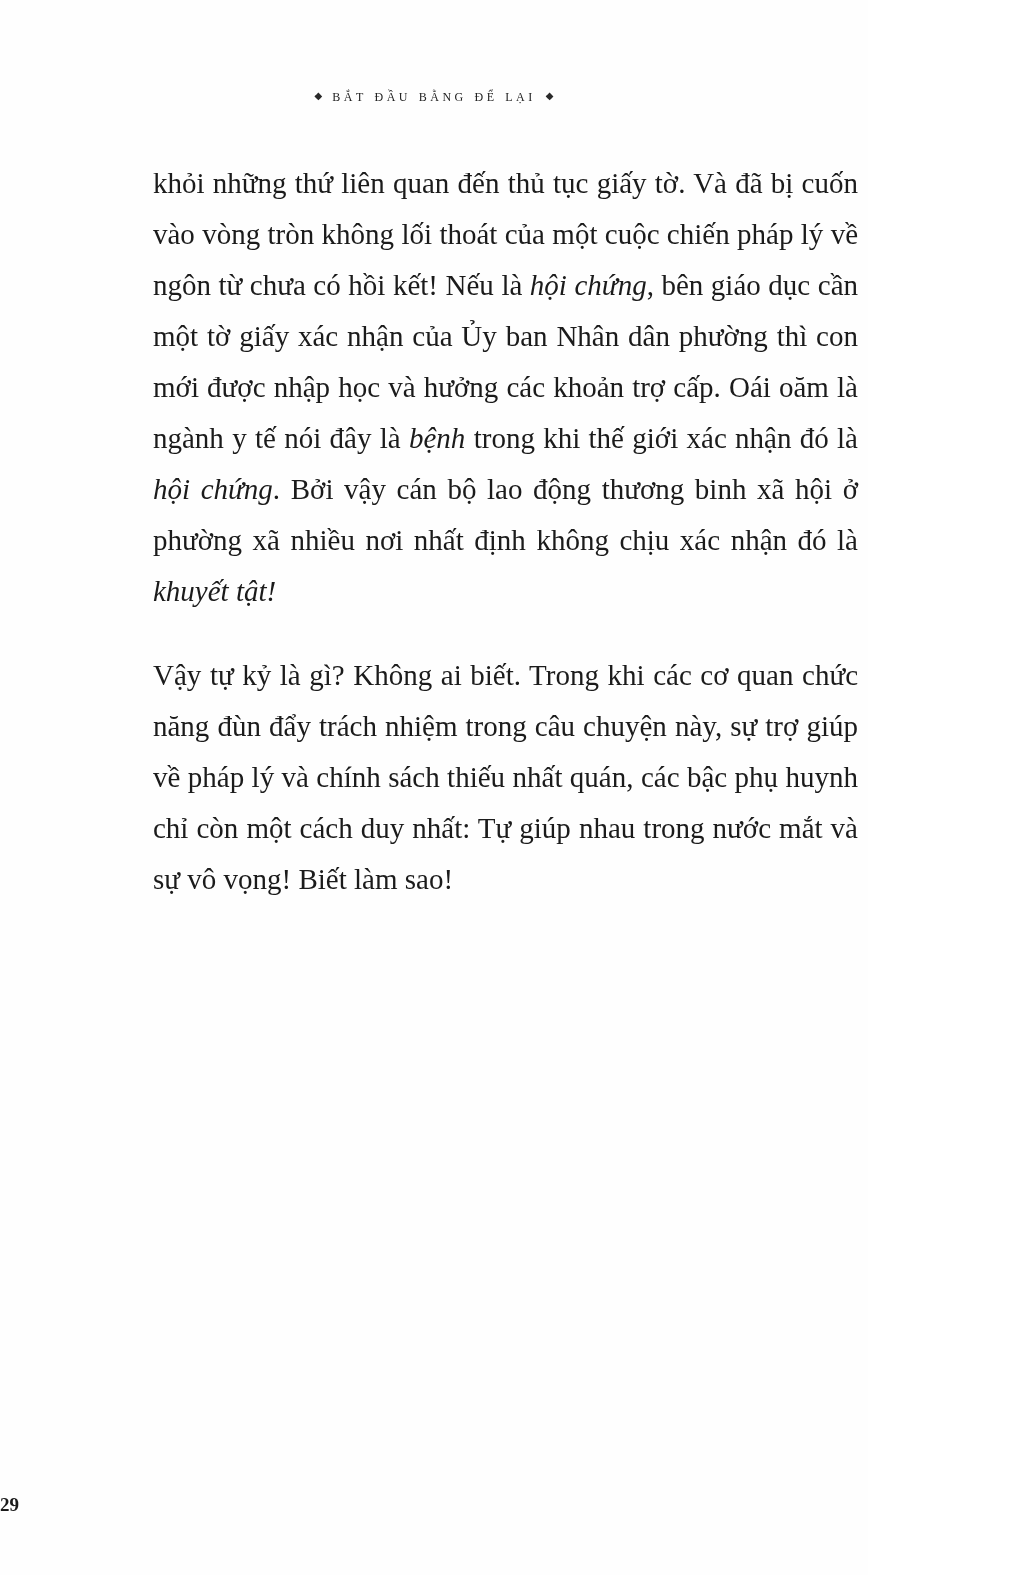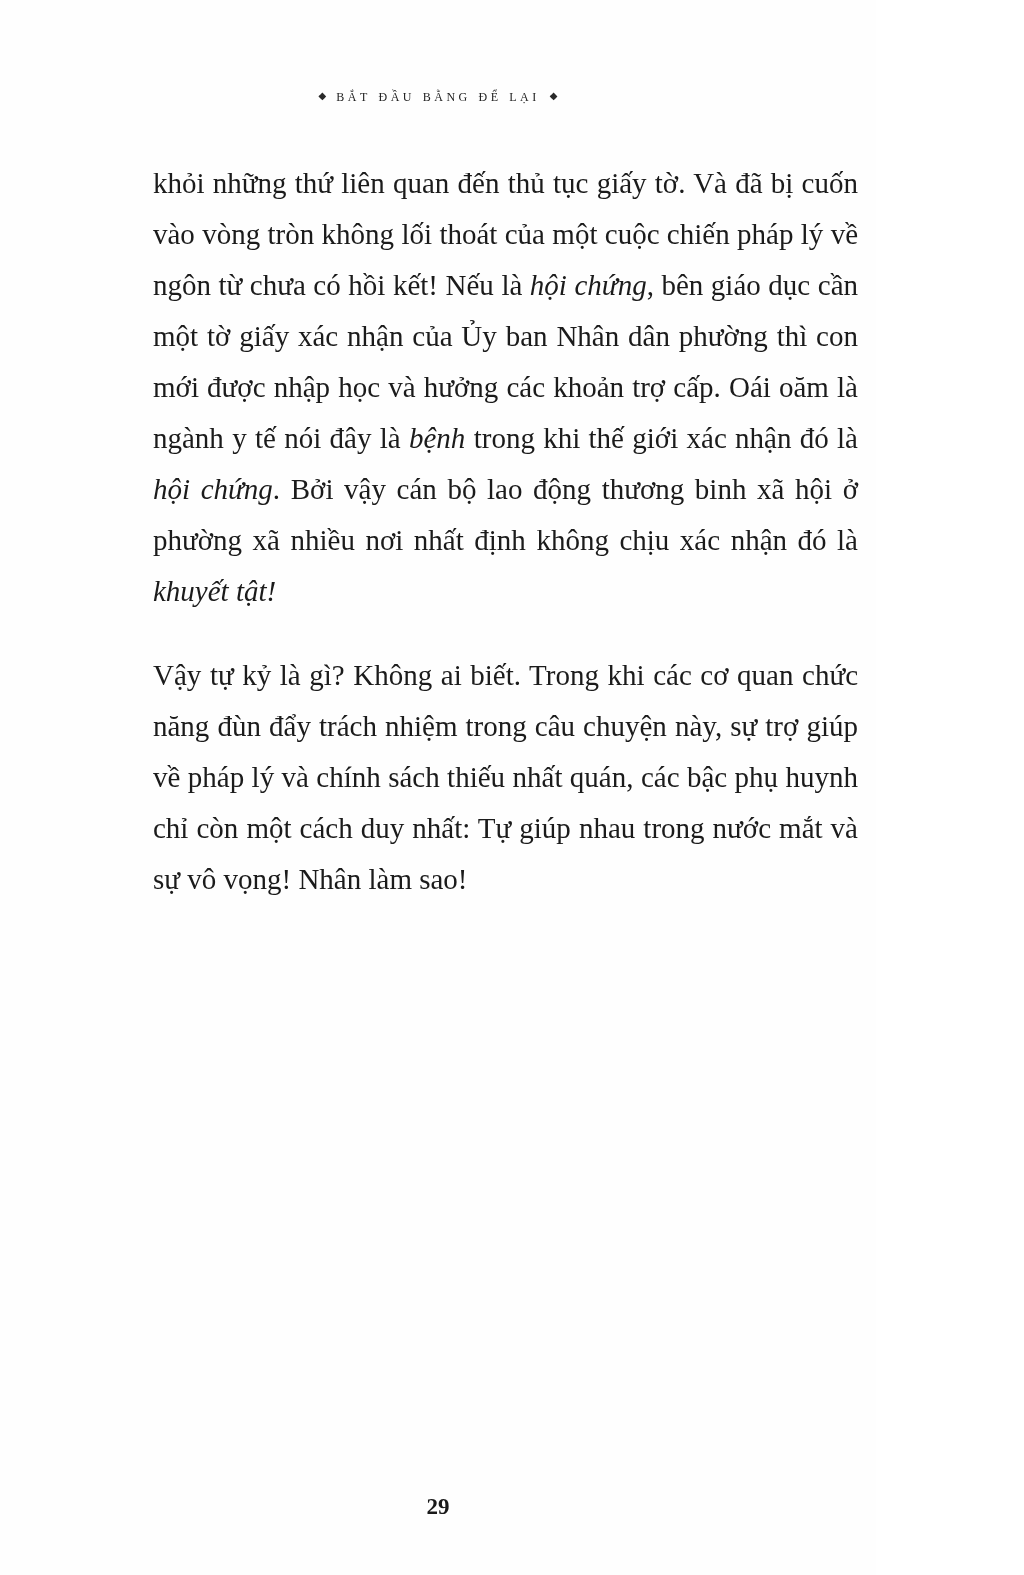"◆ bắt đầu bằng để" .page { padding-left: 8px -> none }
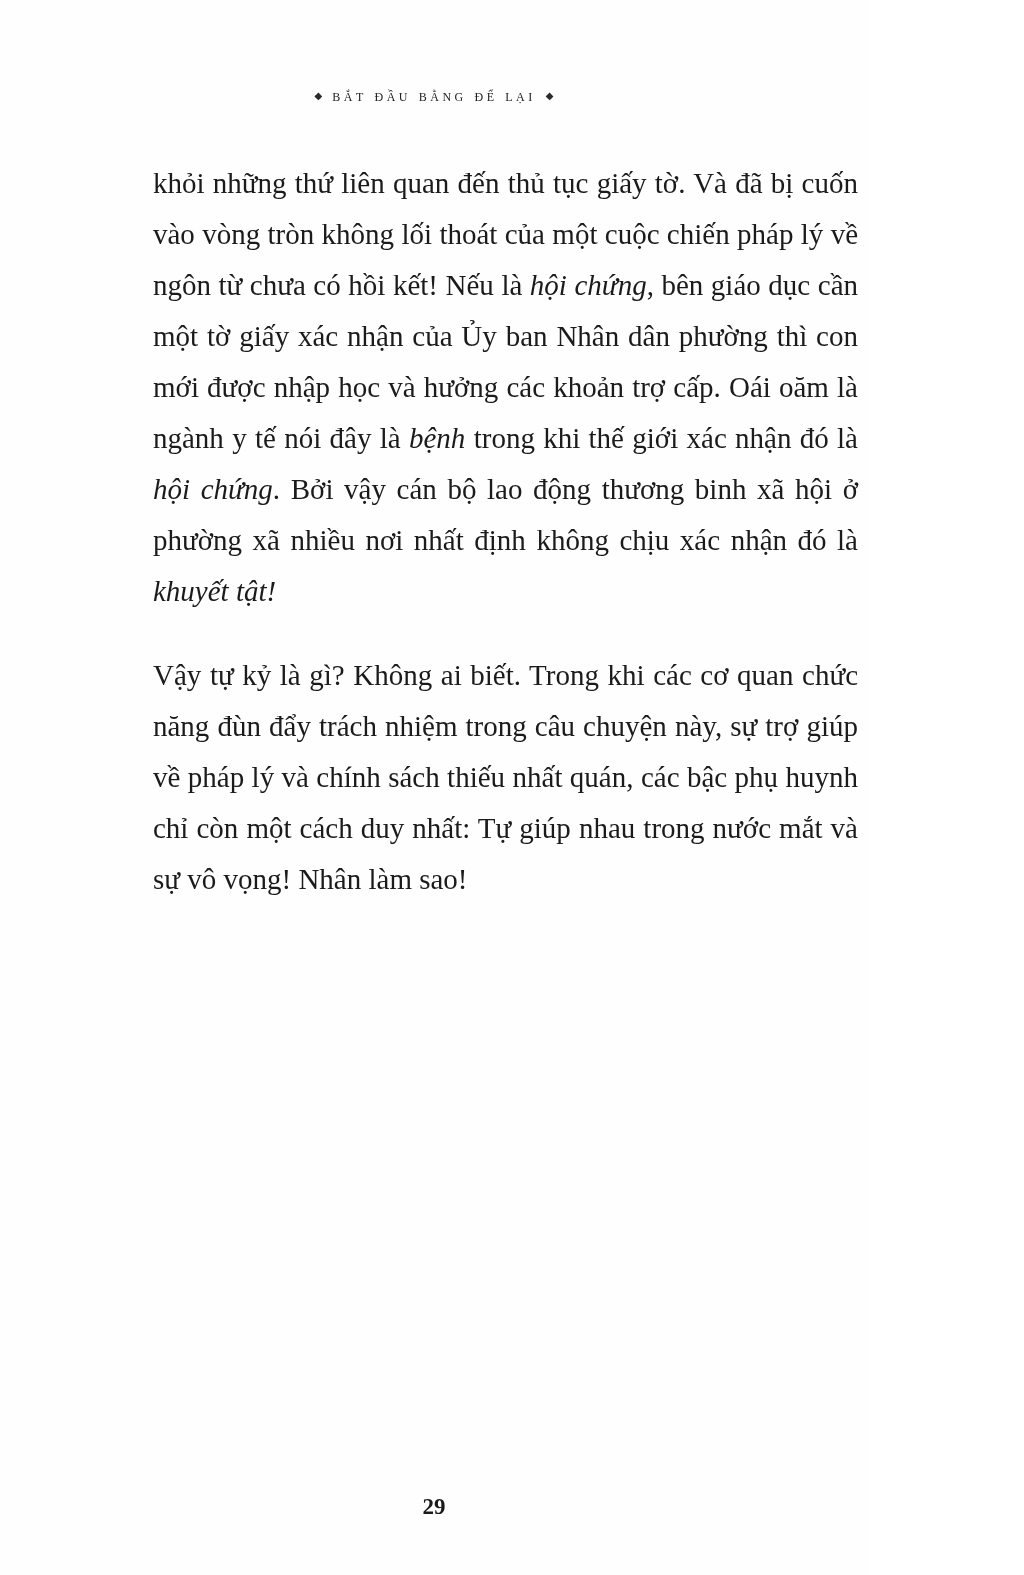"Vậy tự kỷ là gì?" span { text: Nhân -> Biết }
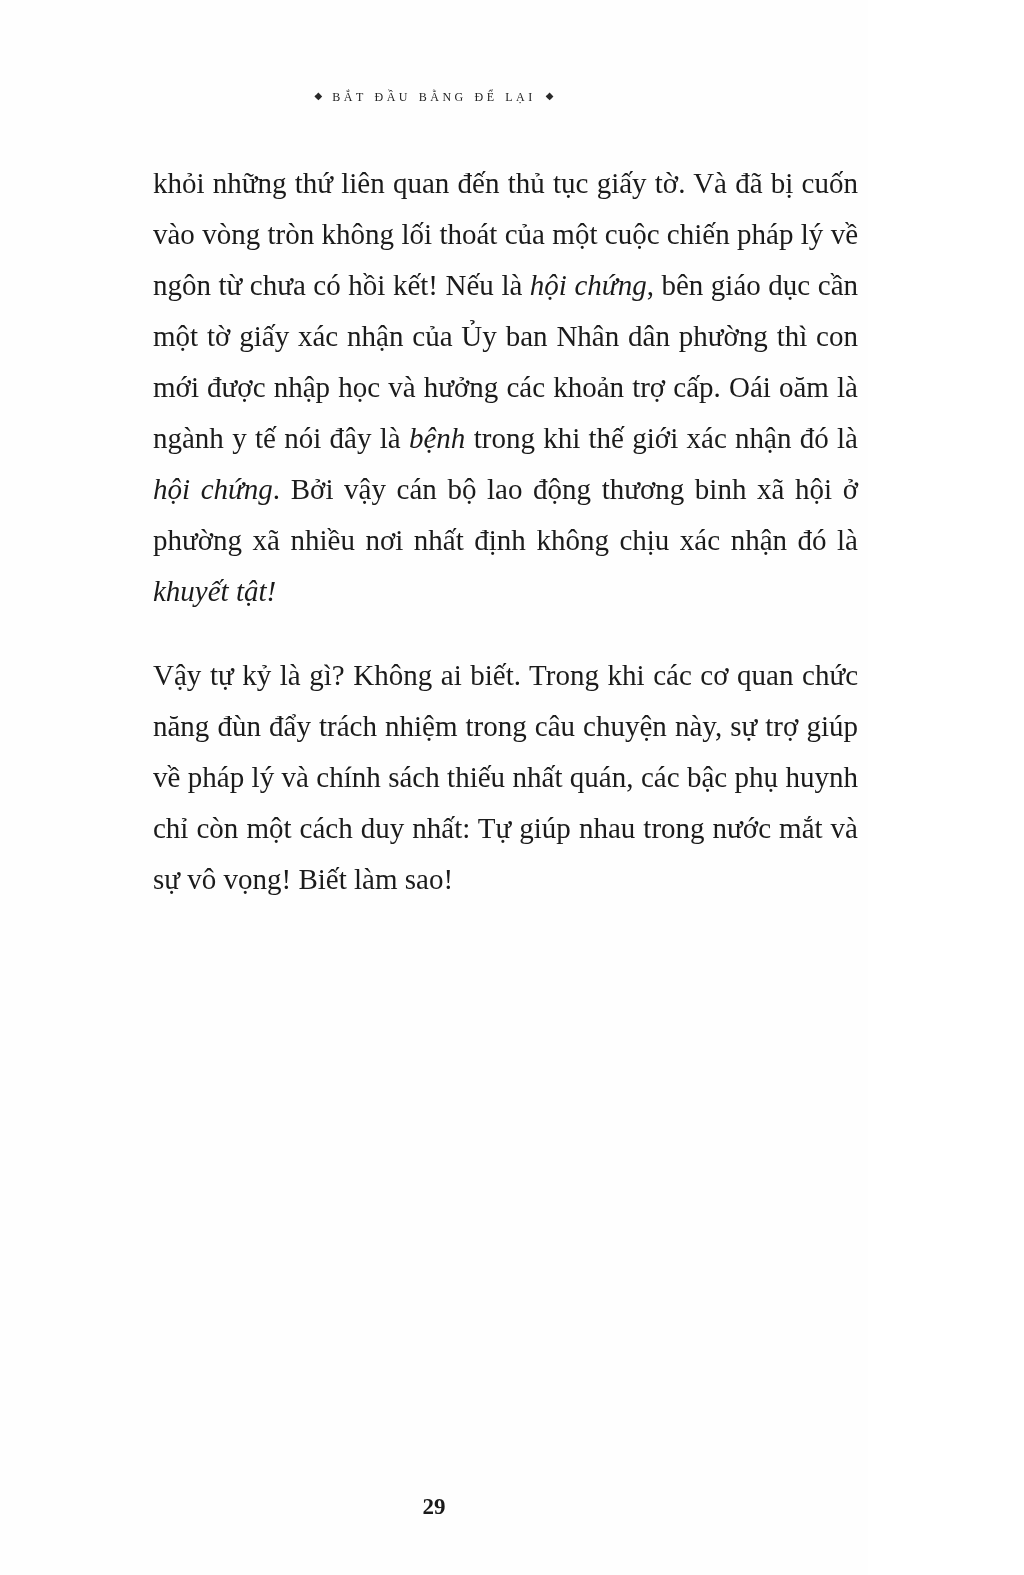"29" .page-number { font-size: 23px -> 19px; text-align: center -> left }
